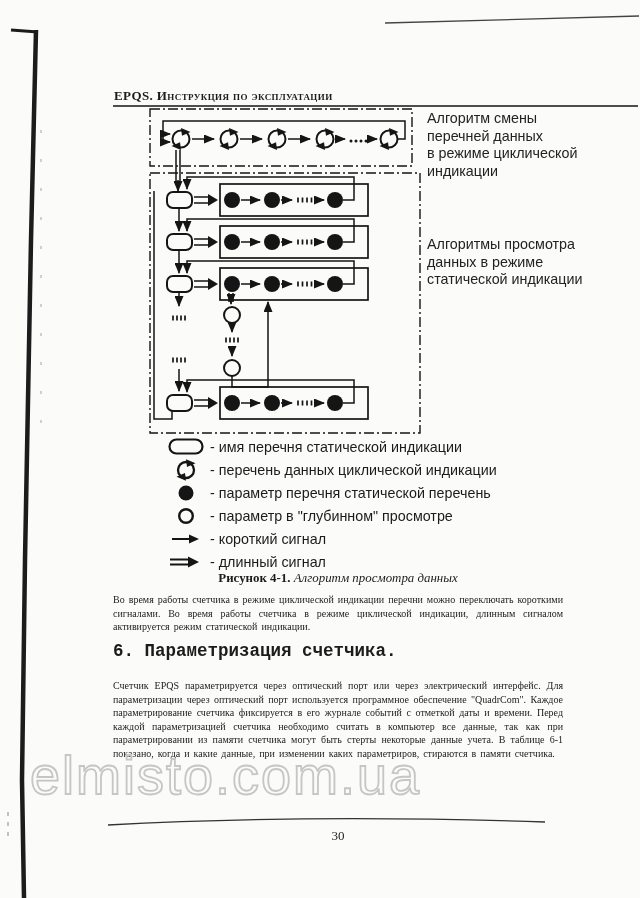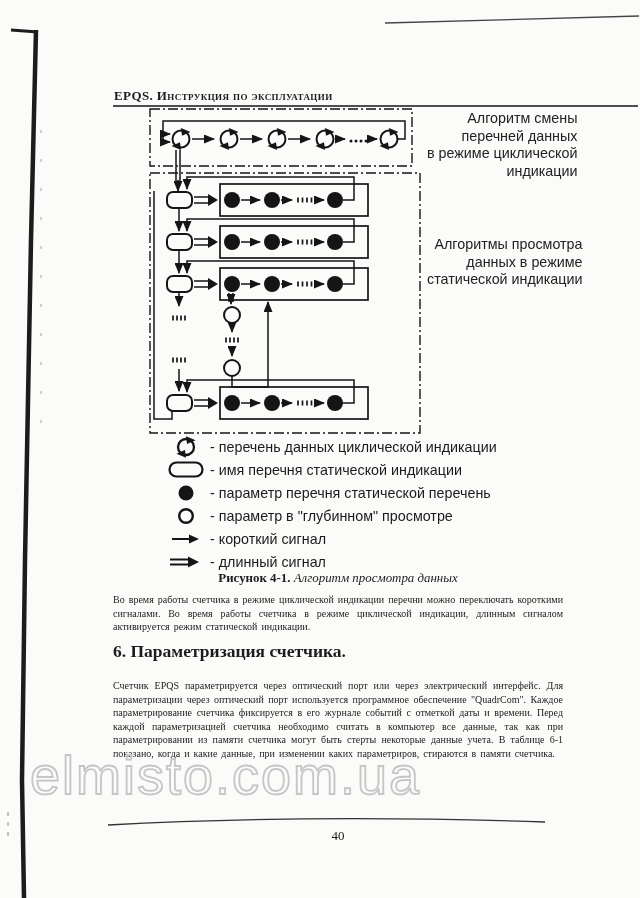"Алгоритм смены" .fig-label { text-align: right -> none }
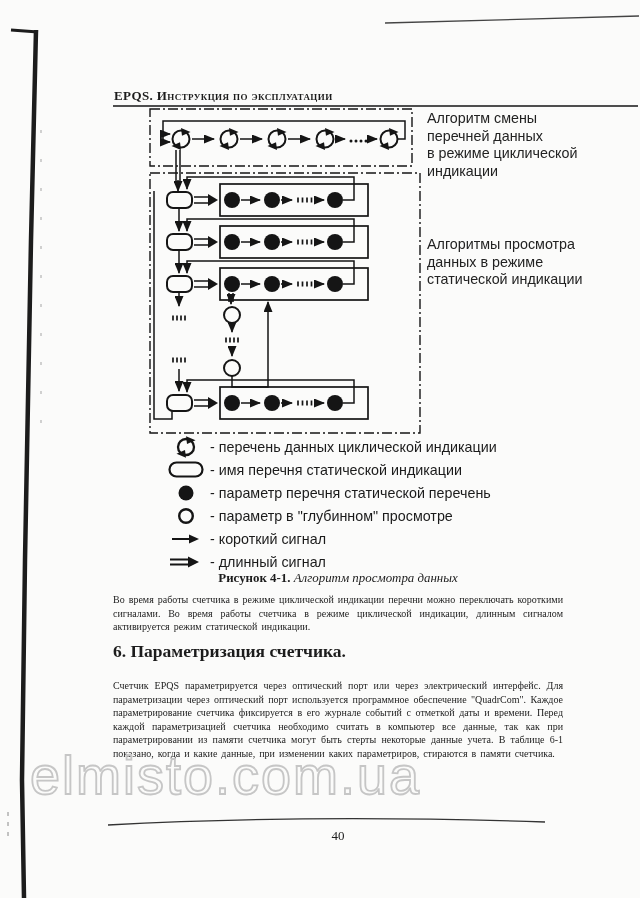"- перечень данных циклической индикации" div.legend-row { order: before "- имя перечня статической индикации" -> after "- имя перечня статической индикации" }
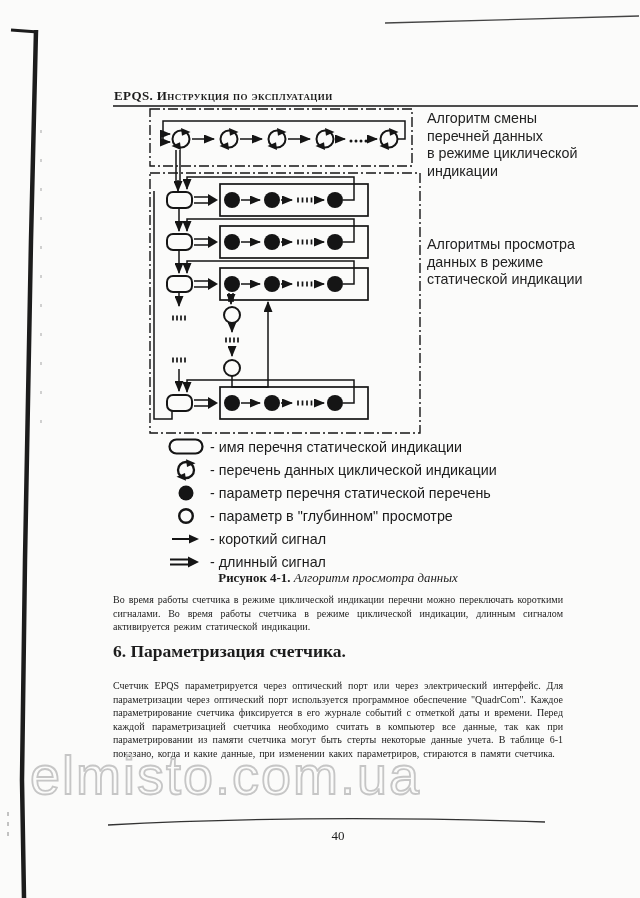"6. Параметризация счетчика." .h6 { font-family: none -> Liberation Mono, monospace }
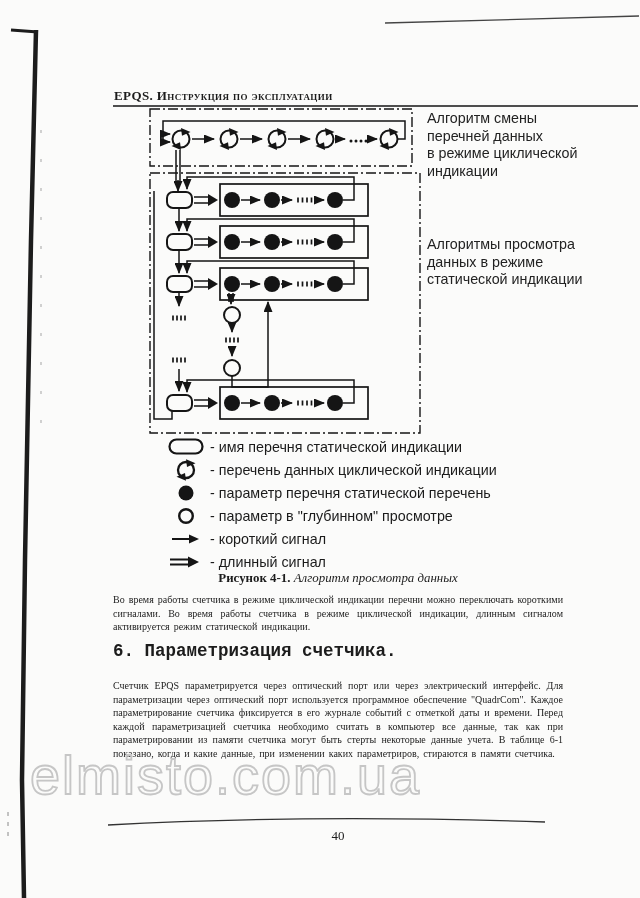"40" div.abs { text: 40 -> 30 }
